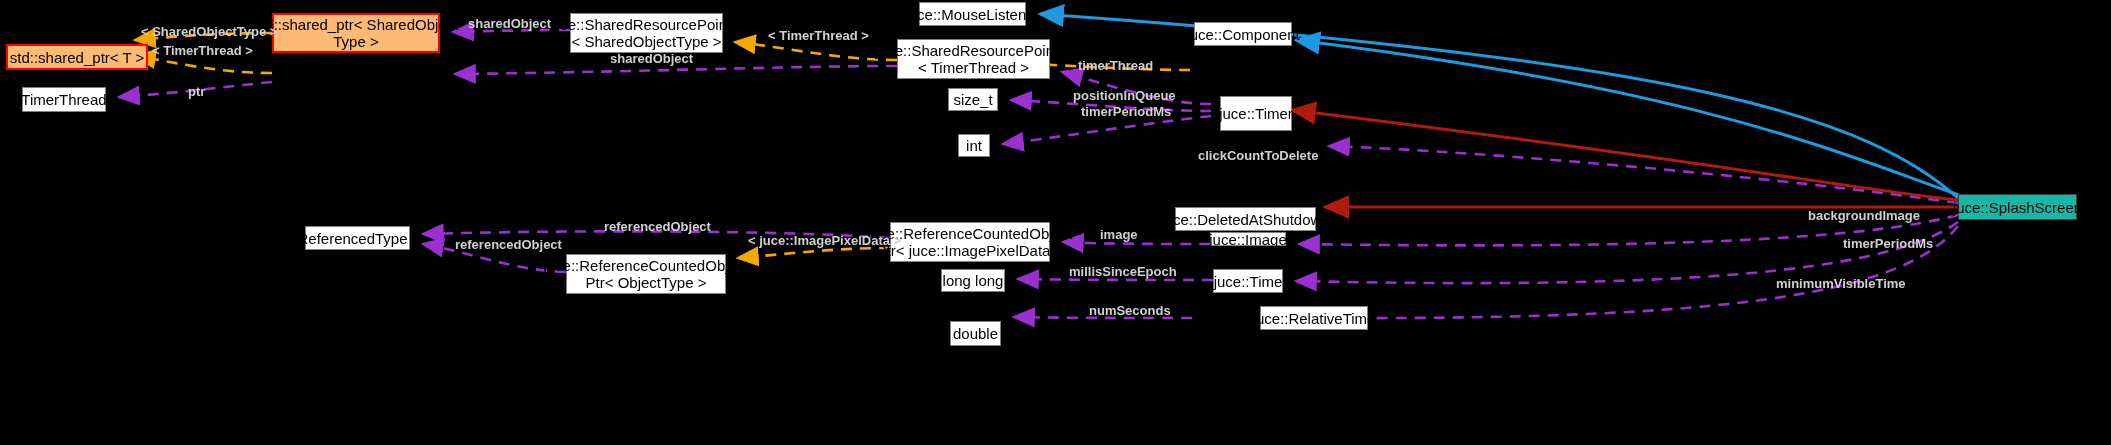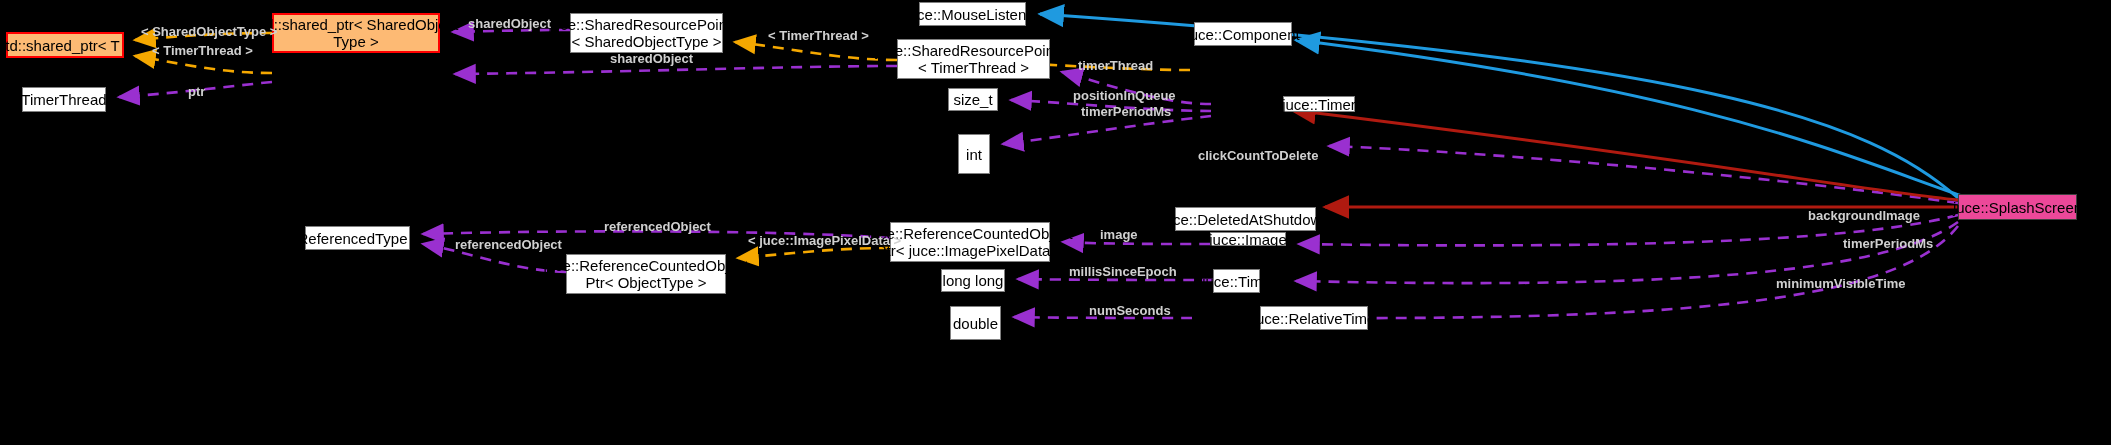"std::shared_ptr< T >" div.node { top: 32px -> 44px; width: 118px -> 142px }
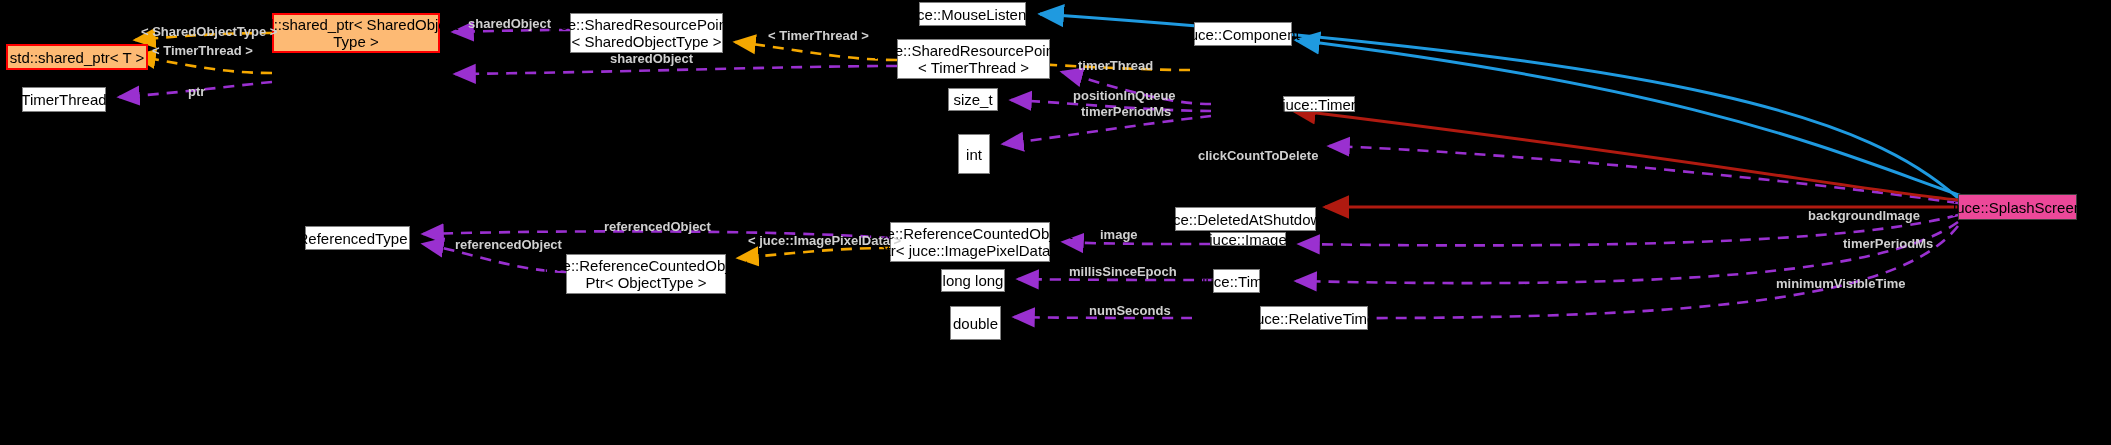"juce::Timer" div.node { height: 16px -> 35px; left: 1283px -> 1220px }
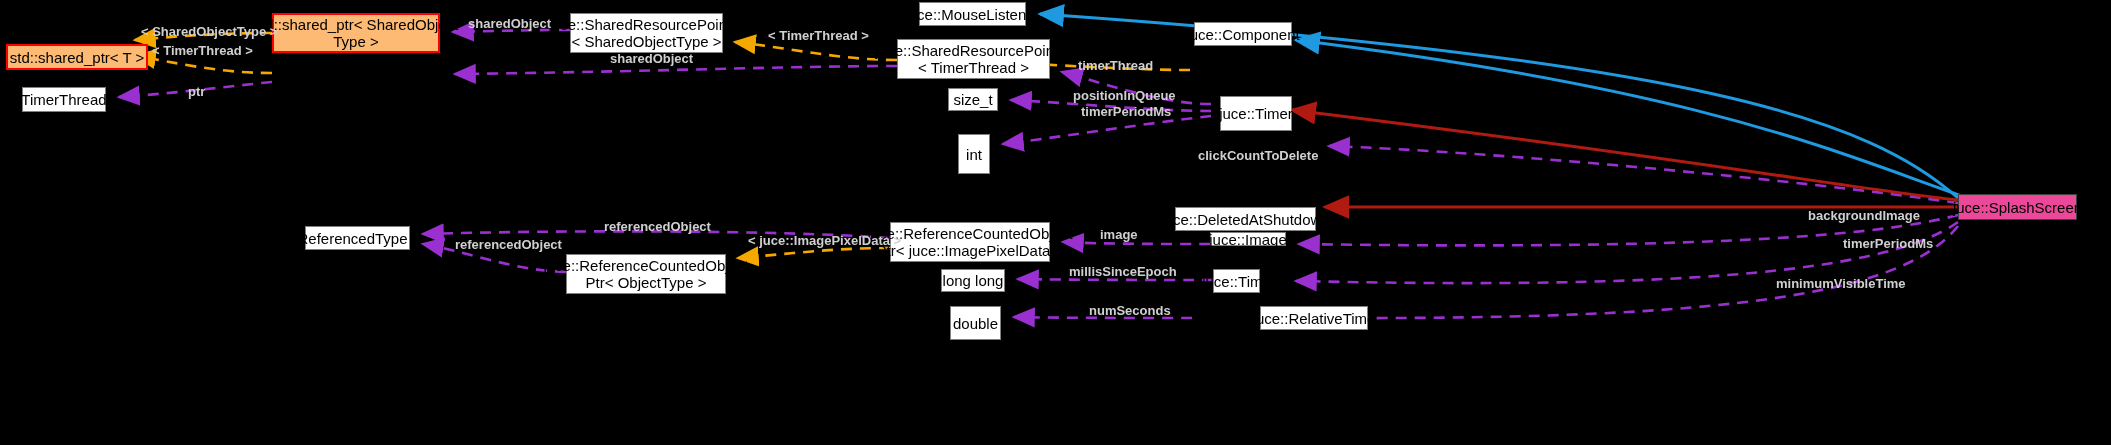"int" div.node { height: 40px -> 23px }
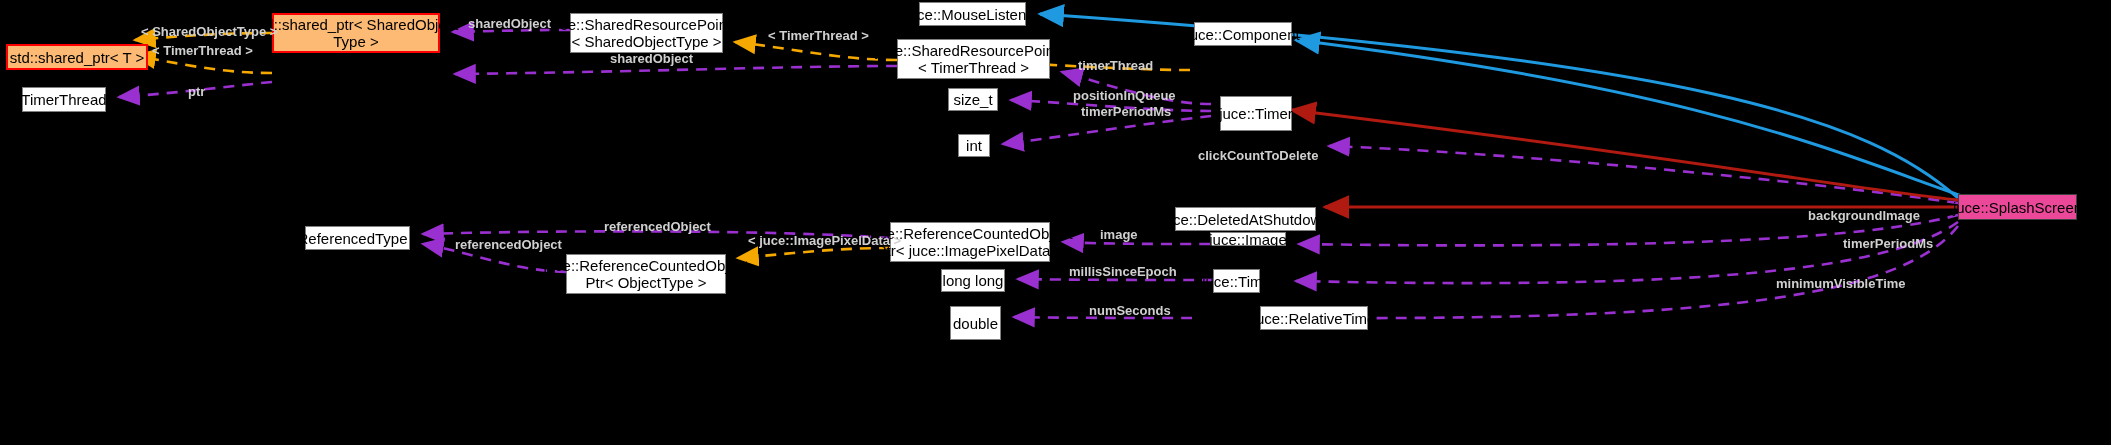"juce::SplashScreen" .node.current { background: #ec4899 -> #14b8a6 }
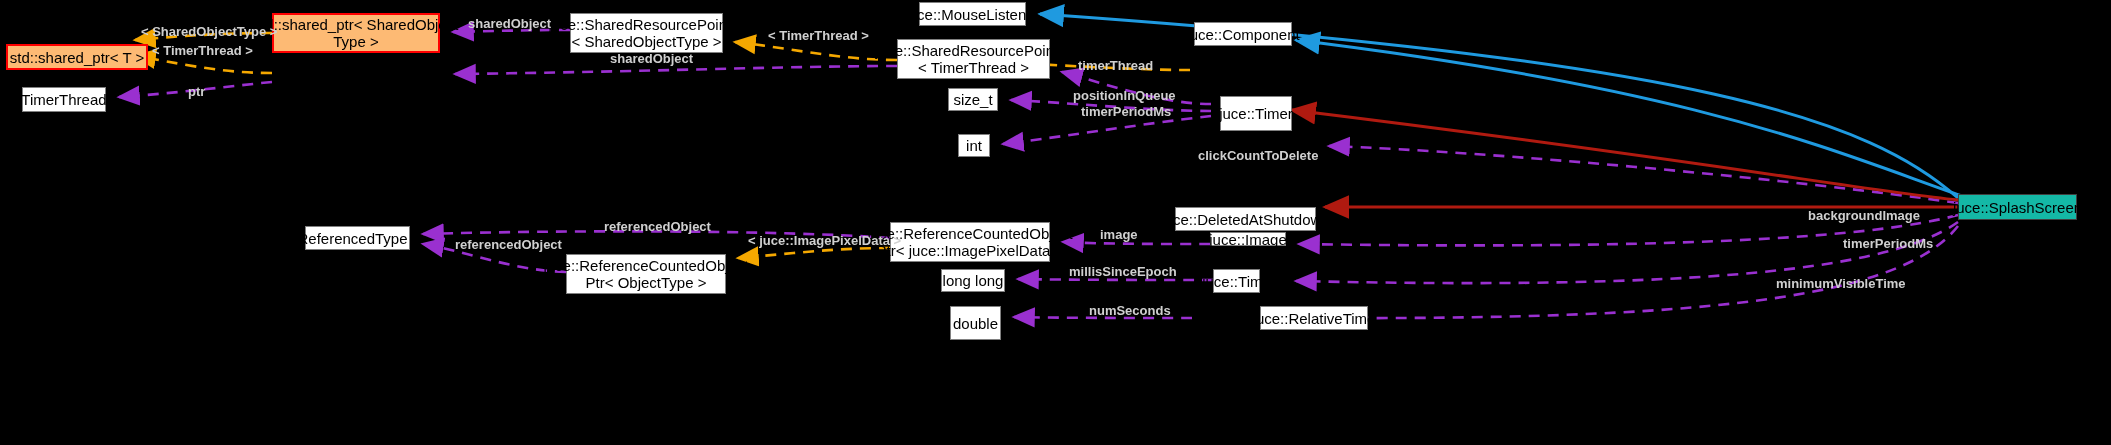"juce::Time" div.node { width: 47px -> 70px }
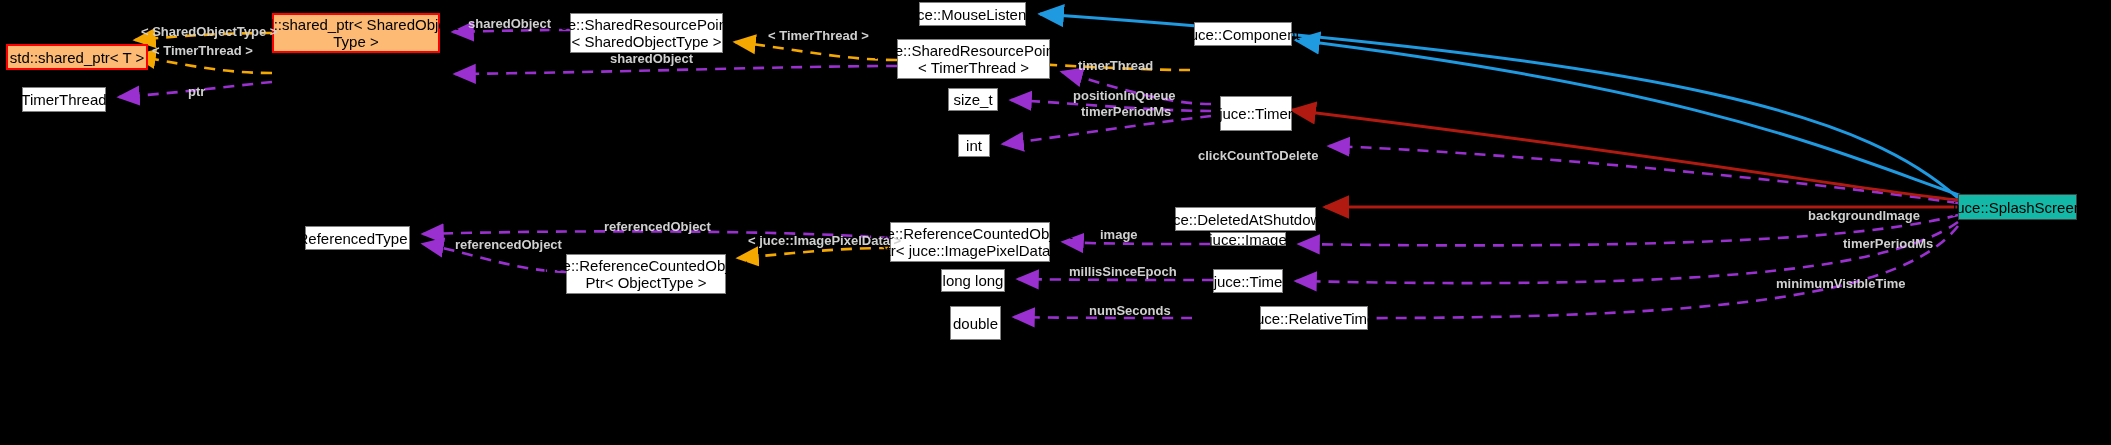"double" div.node { height: 34px -> 25px; top: 306px -> 321px }
